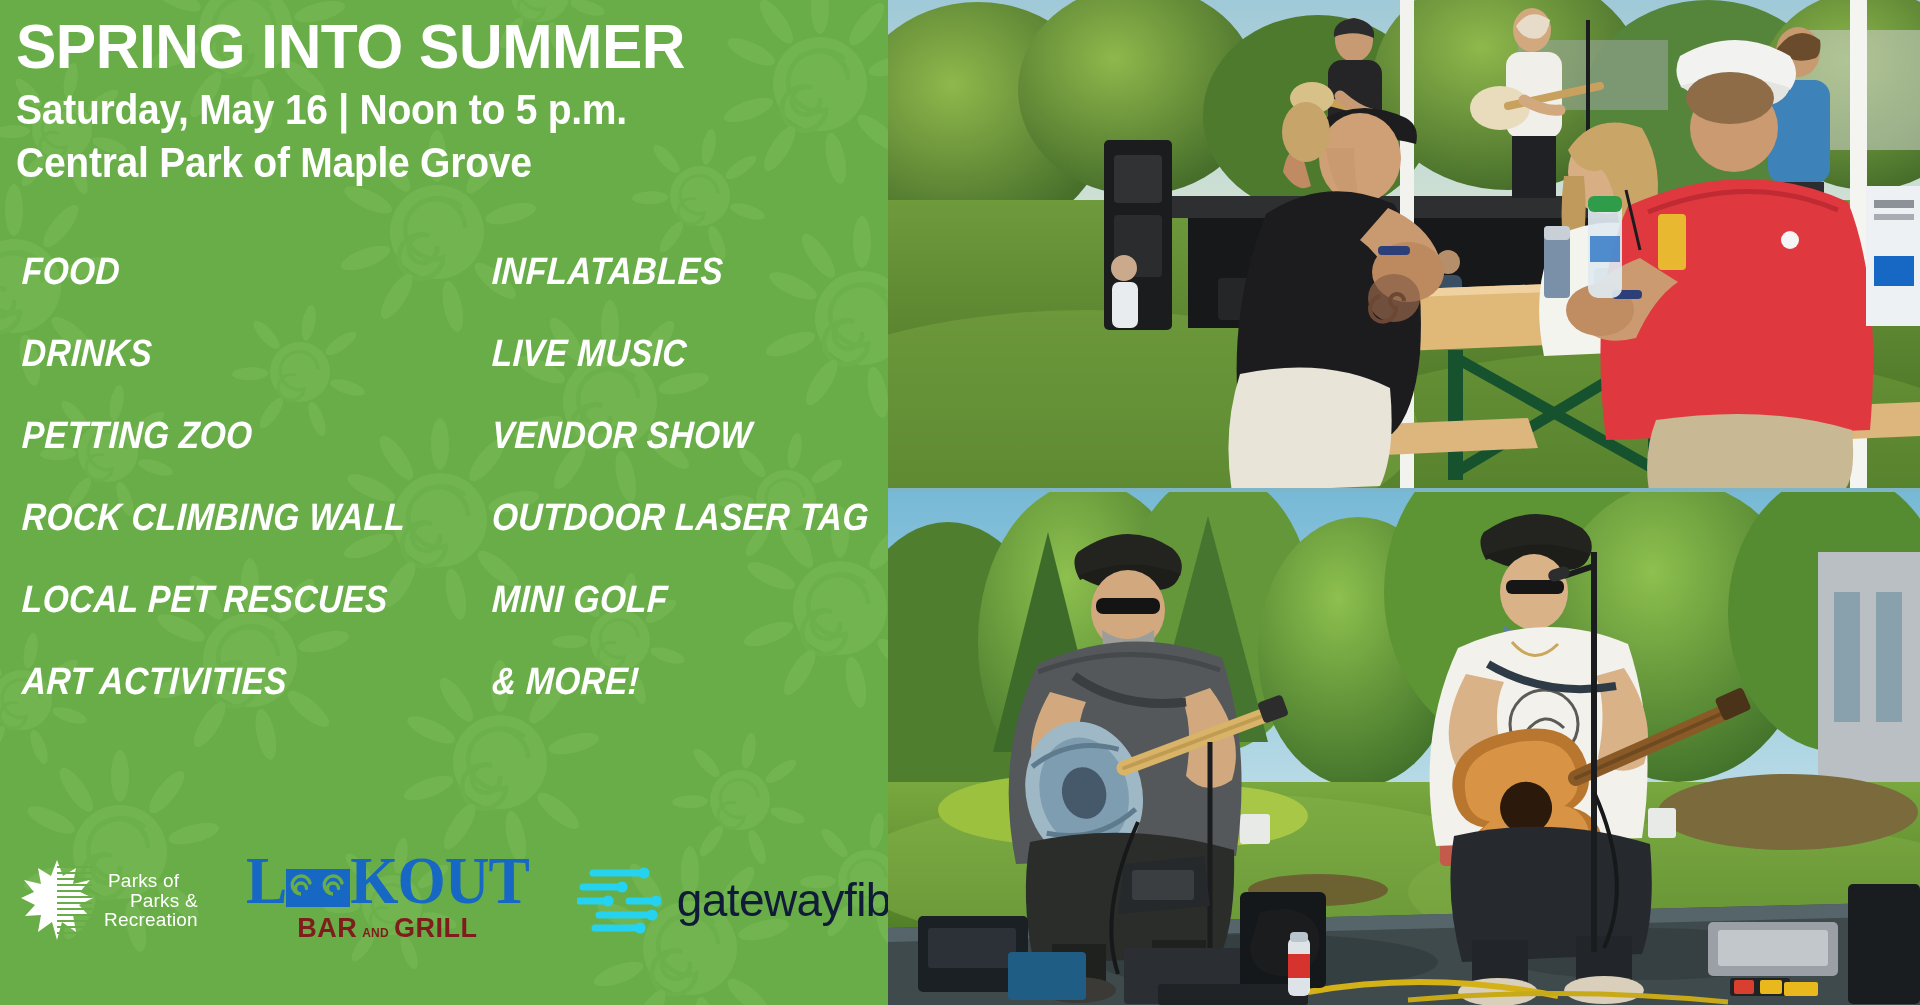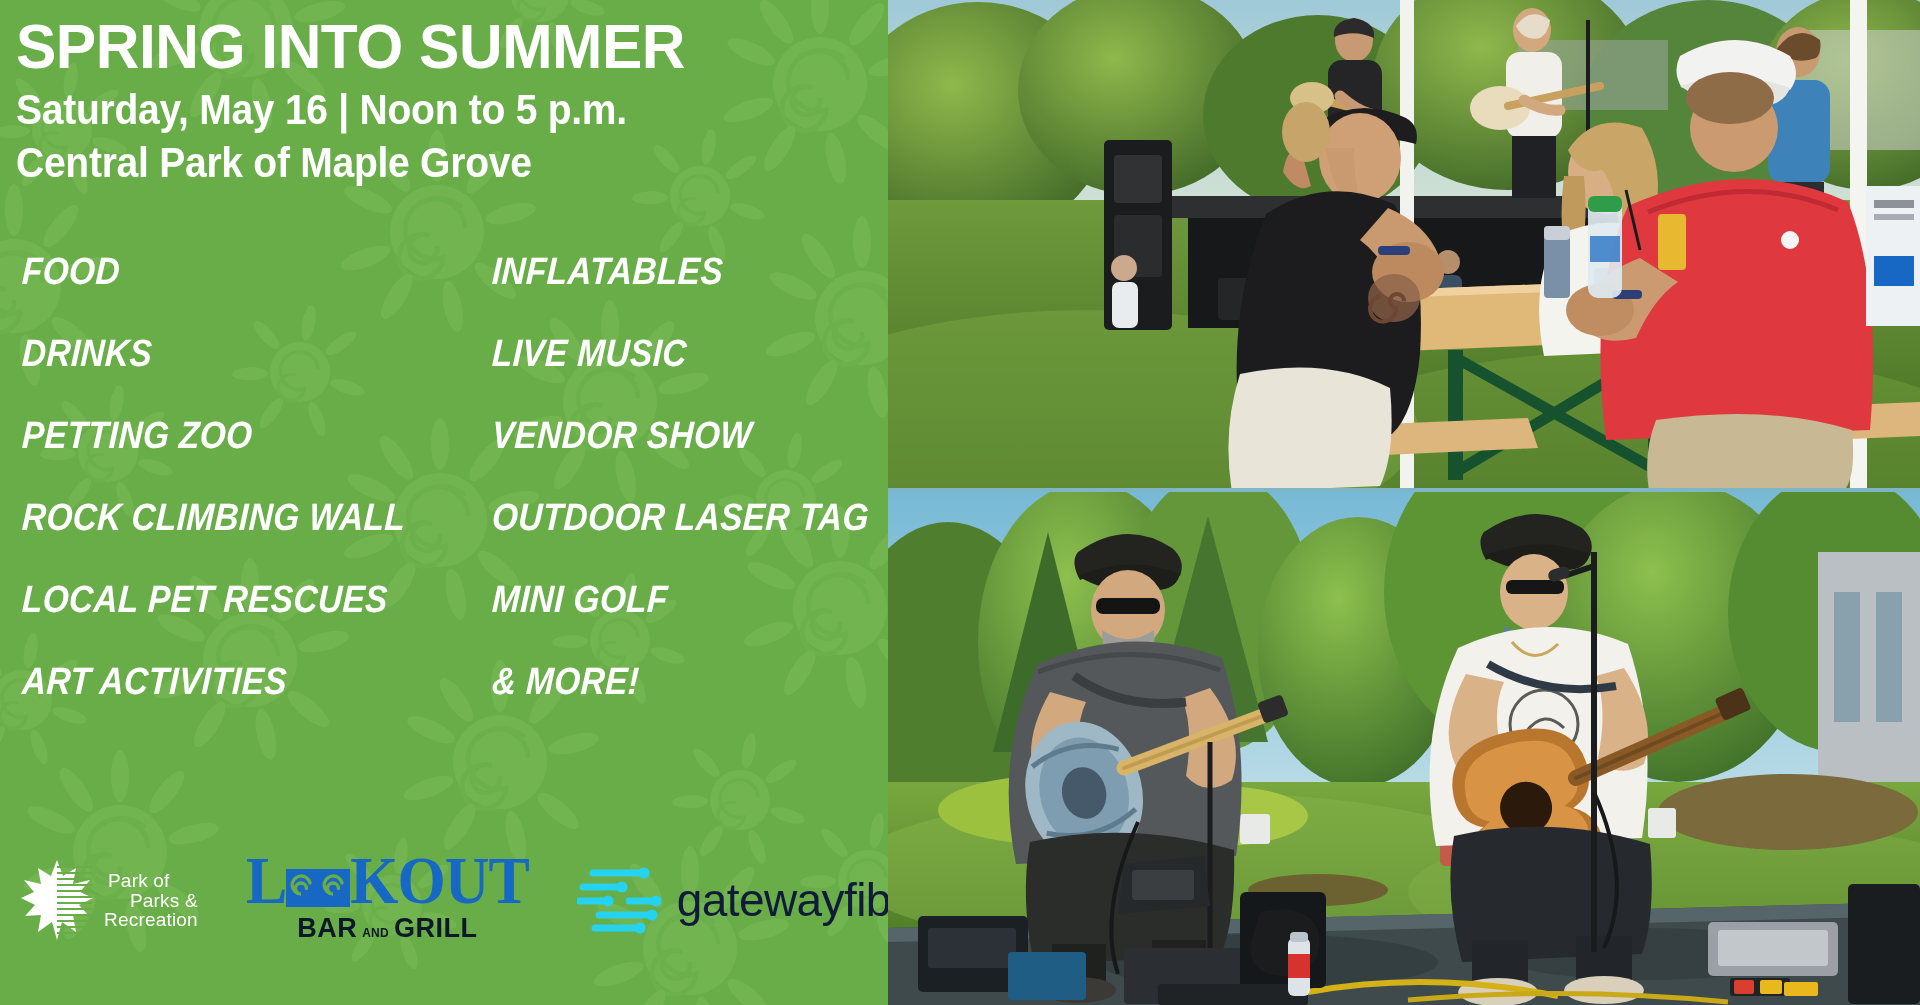"Park of" span.mg-cityof { text: Park -> Parks }
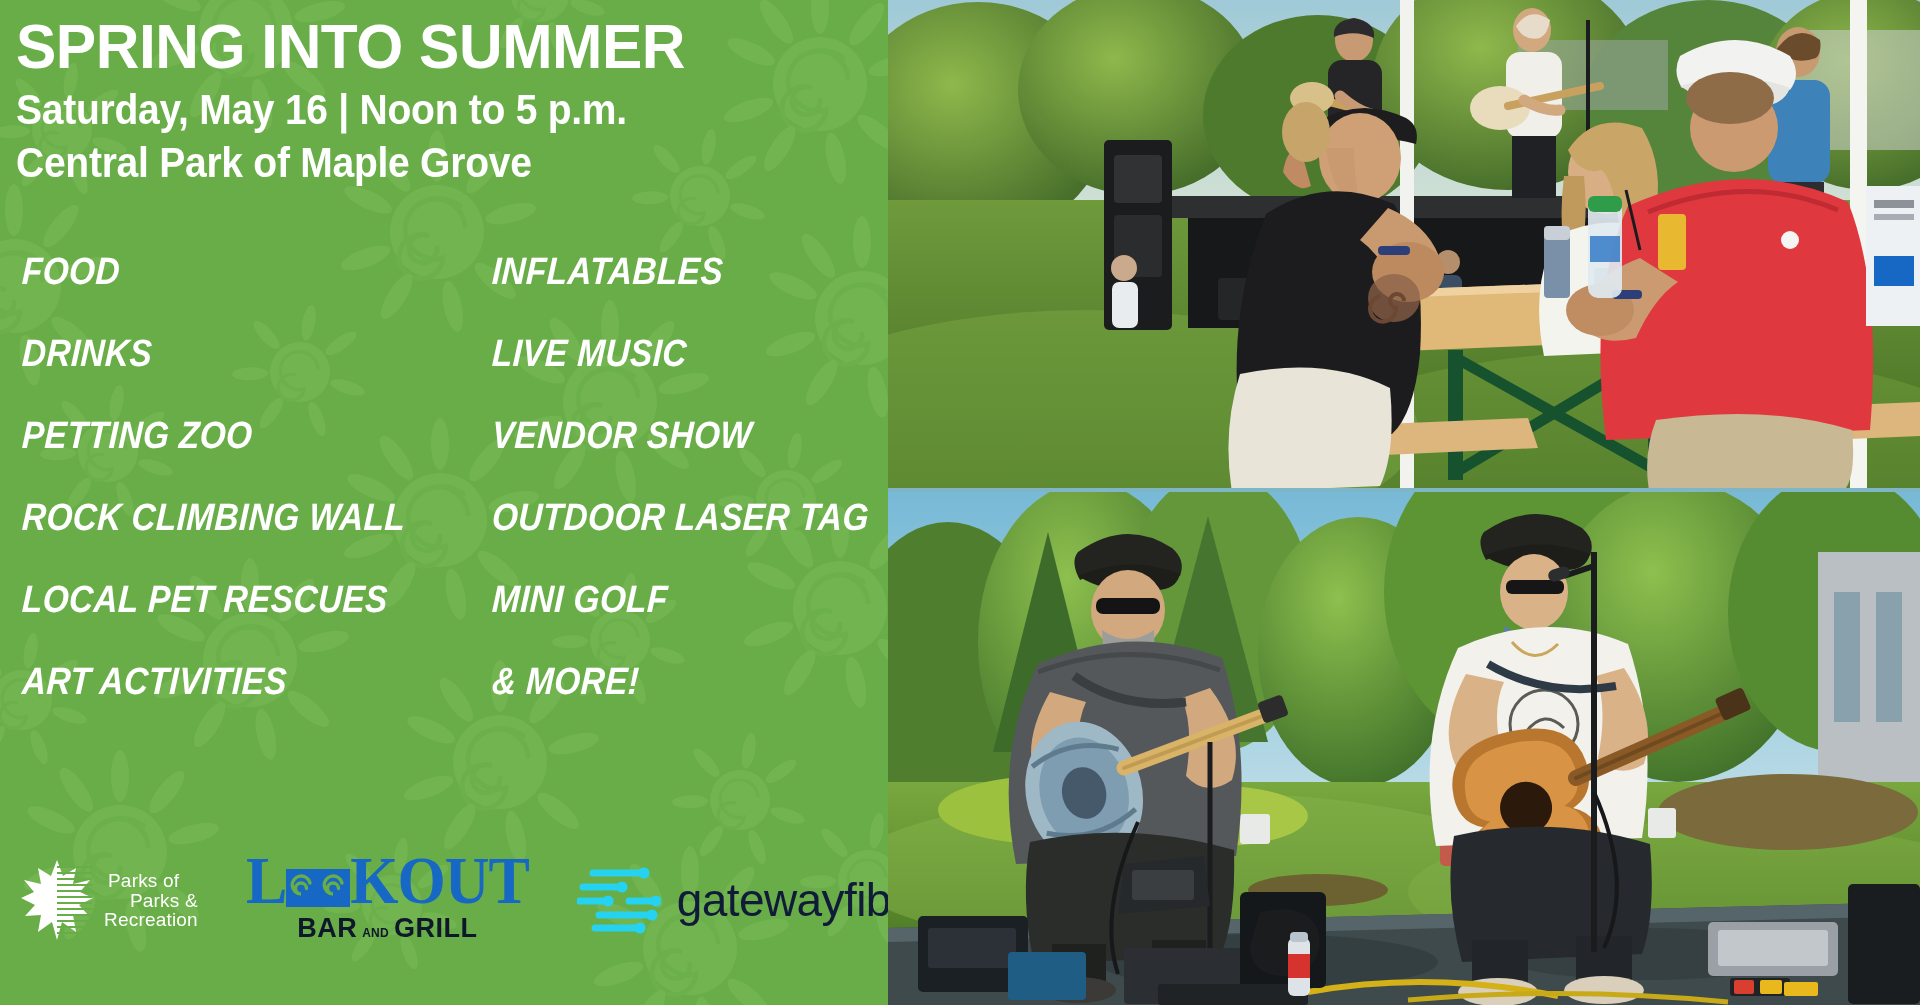"BAR" .lo-bottom { color: #0f172a -> #7f1d1d }
